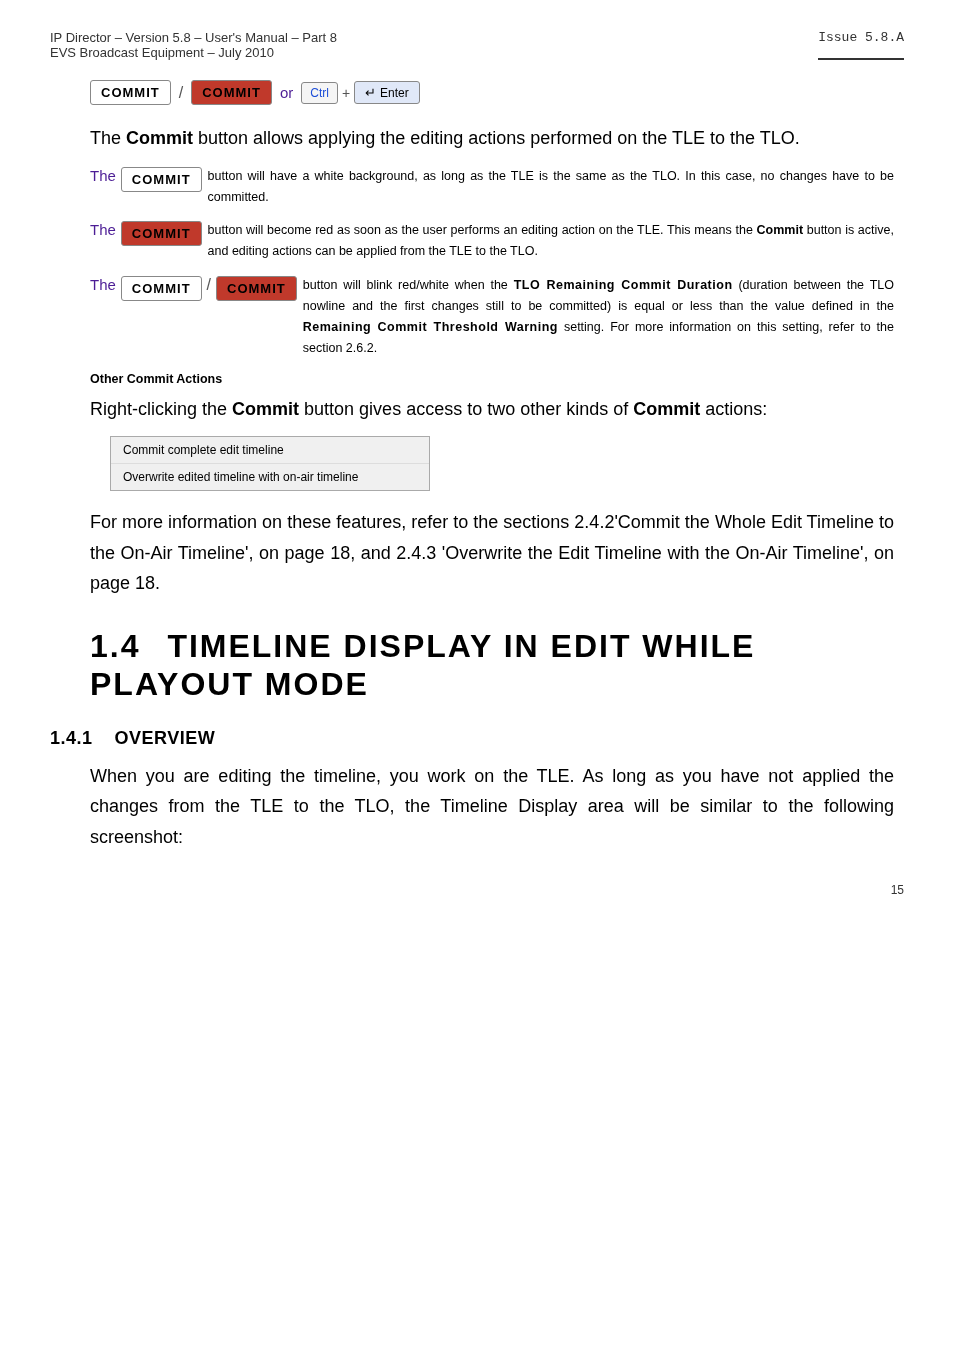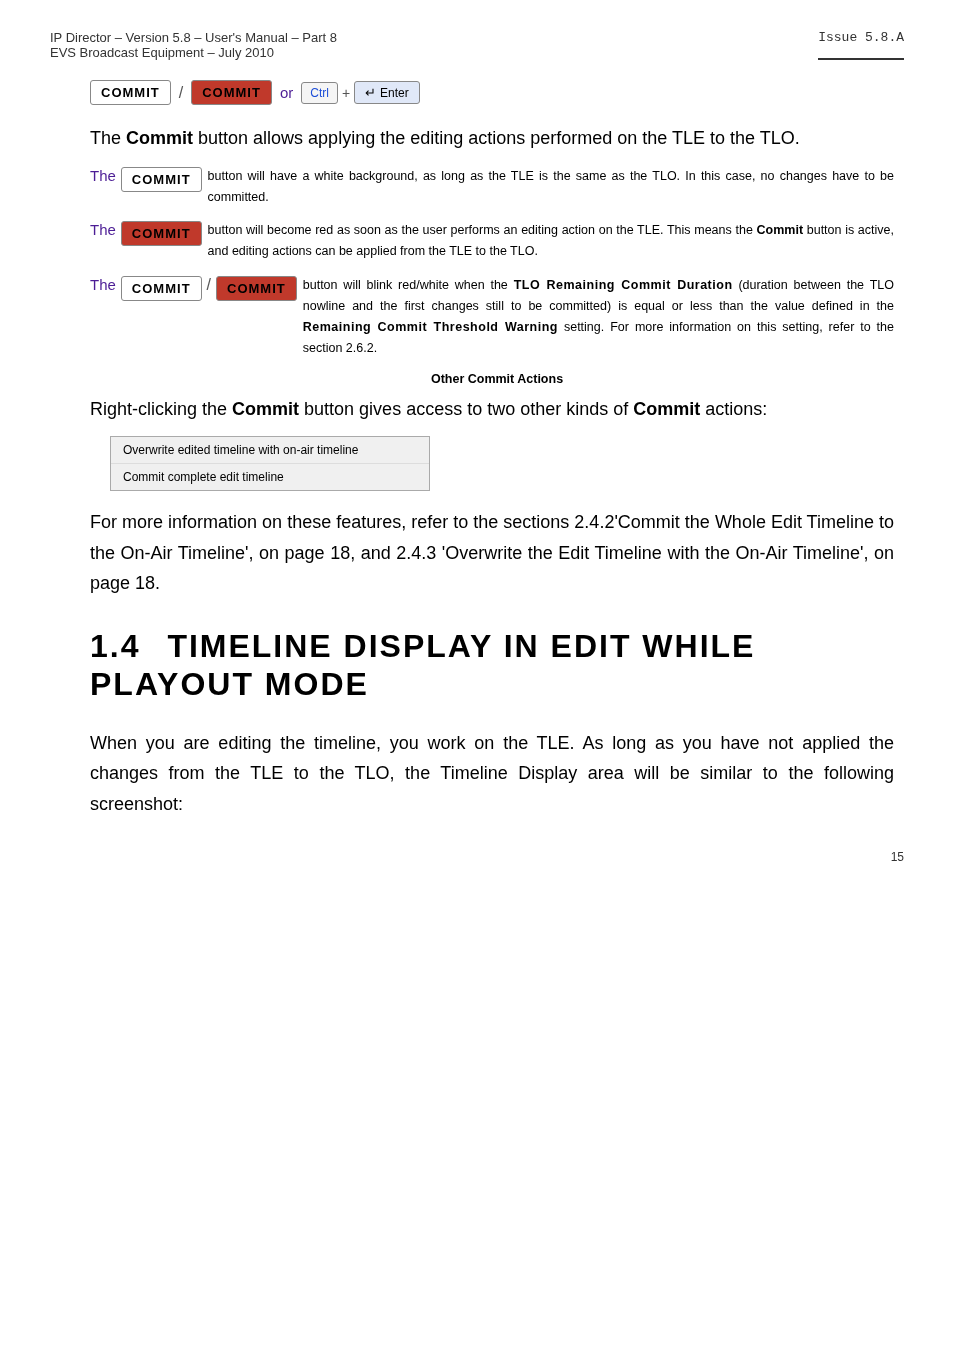"Other Commit Actions" .subheading { text-align: center -> none }
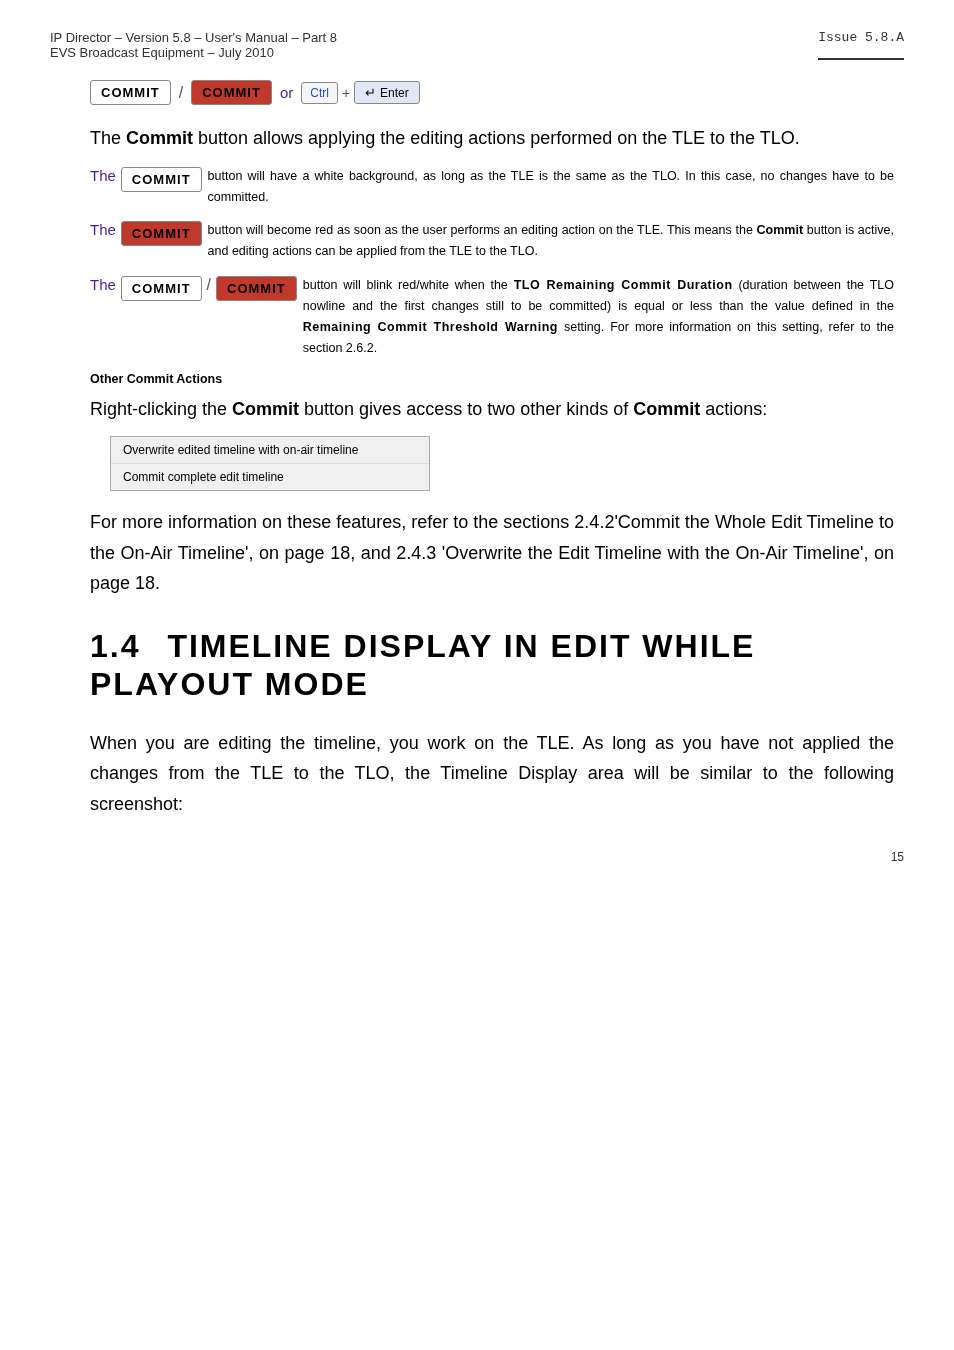"Overwrite edited timeline with on-air" div.context-menu-item { order: before "Commit complete edit timeline" -> after "Commit complete edit timeline" }
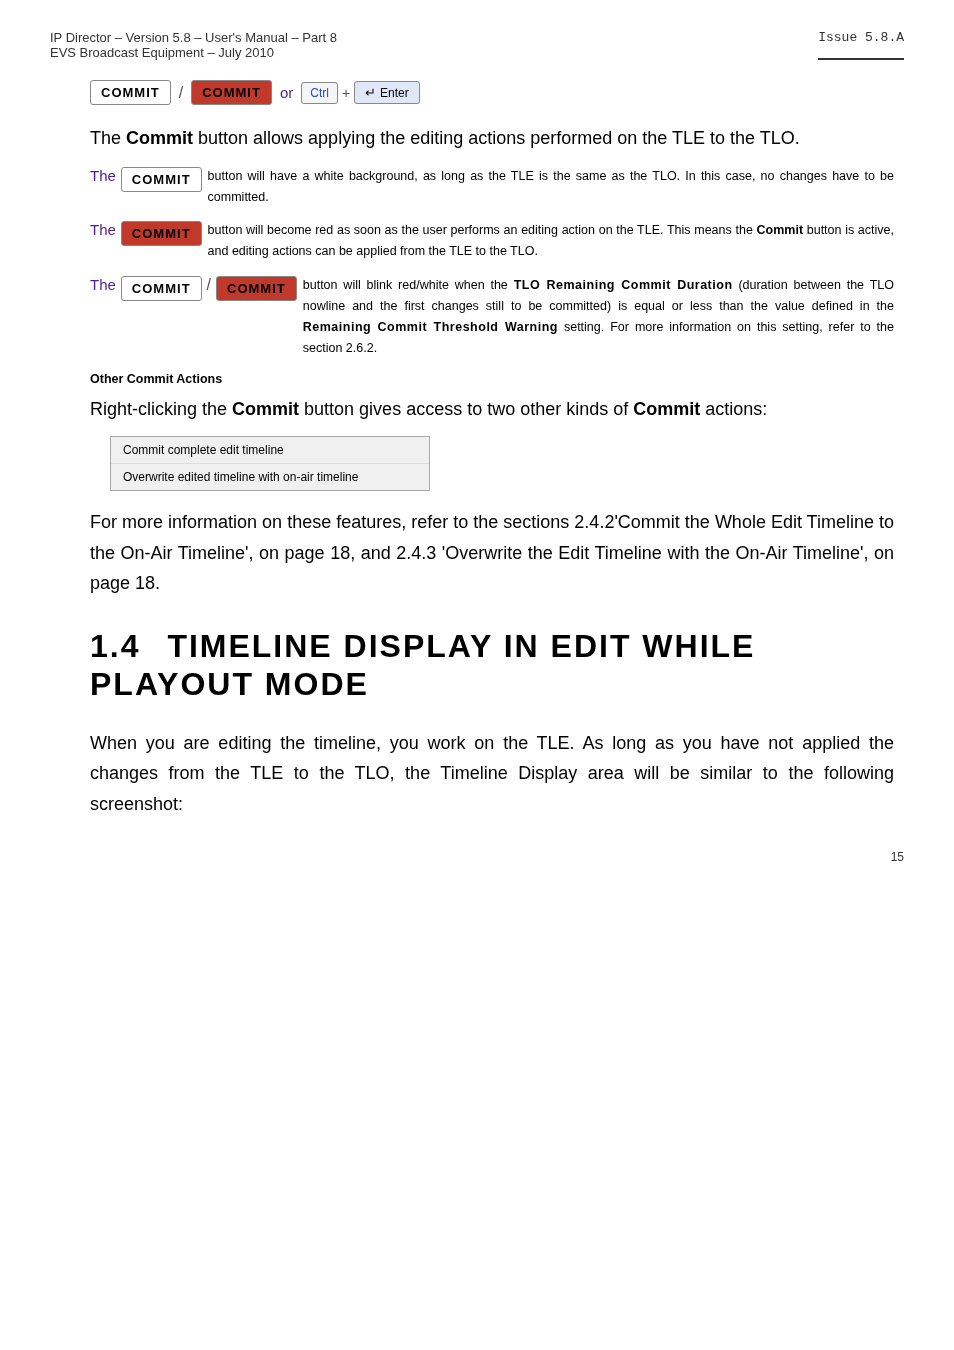"1.4.1 OVERVIEW" div.section-heading-141 { html: none -> <div> <span>1.4.1</span> &nbsp;&nbsp; <span>Overview</span> </div> }
